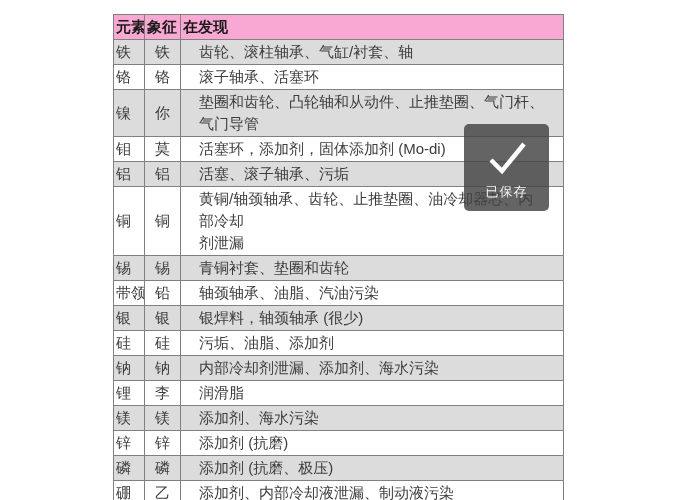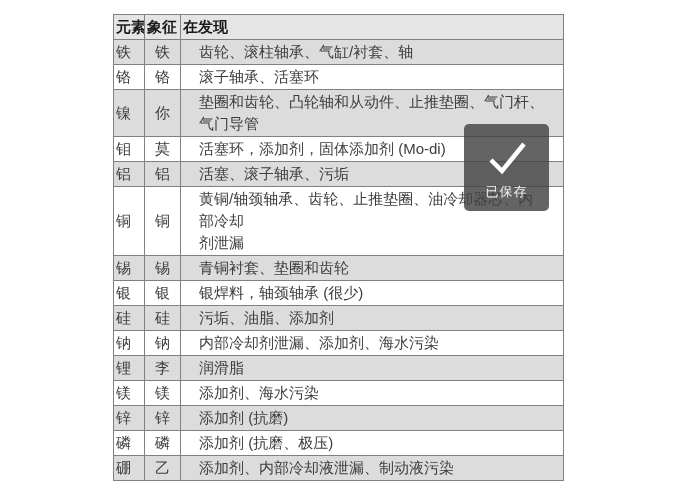"元素" table.elements th { background: #e5e5e5 -> #f9a8d4 }
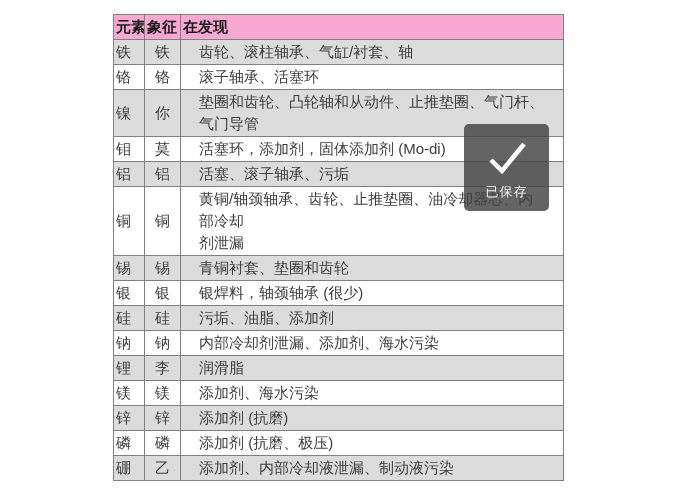"带领" tr { html: none -> <tr> <td>带领</td> <td>铅</td> <td>轴颈轴承、油脂、汽油污染</td> </tr> }
